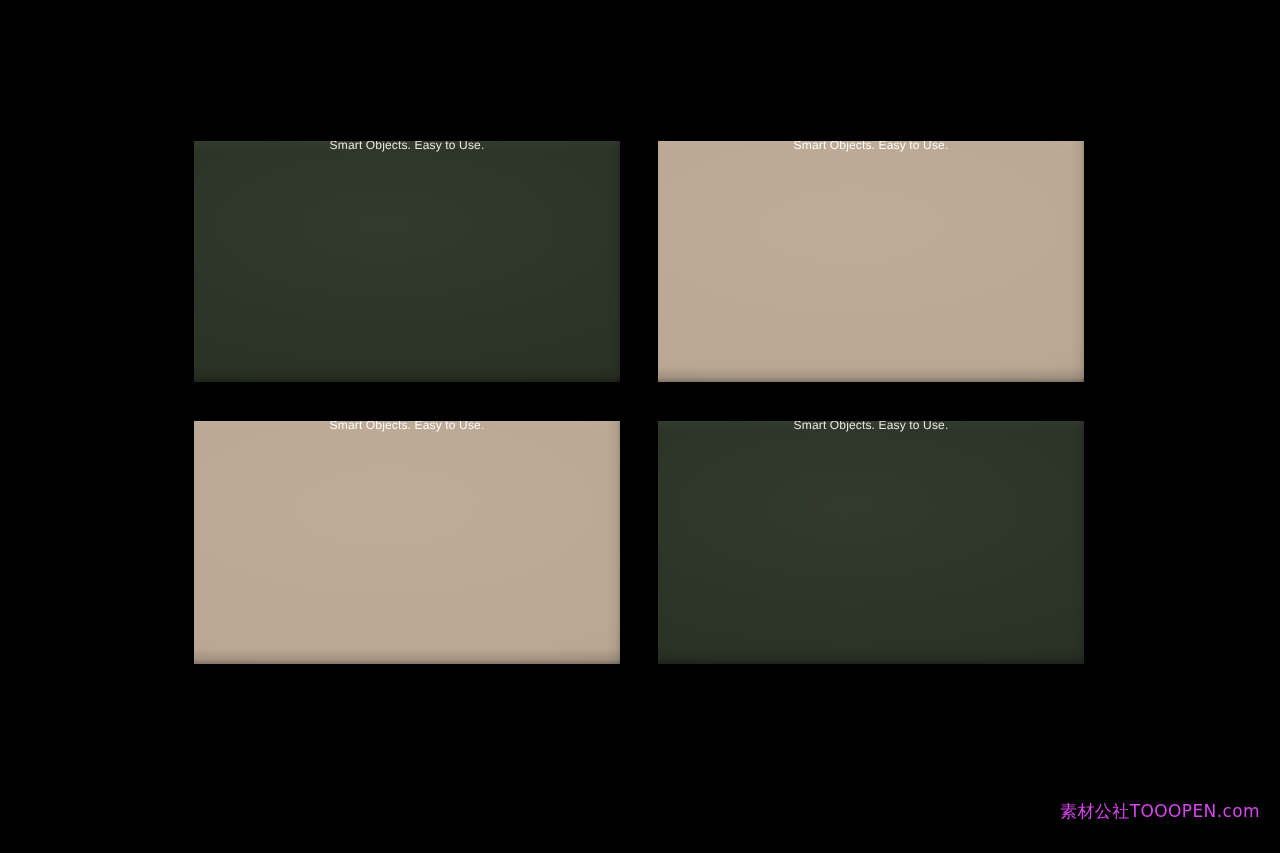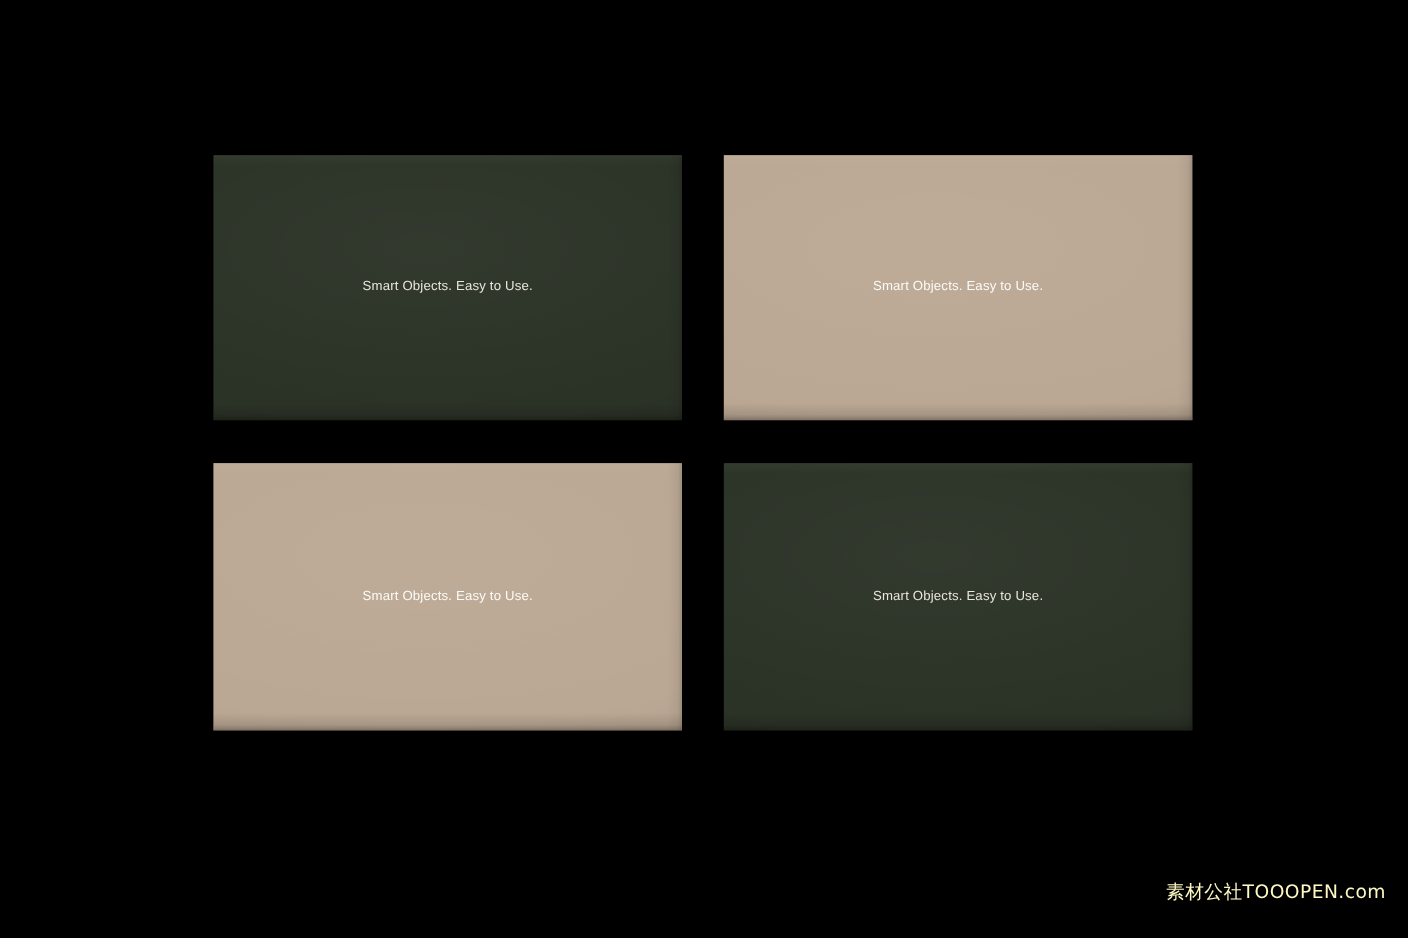"Smart Objects. Easy to Use." .panel { align-items: center -> none }
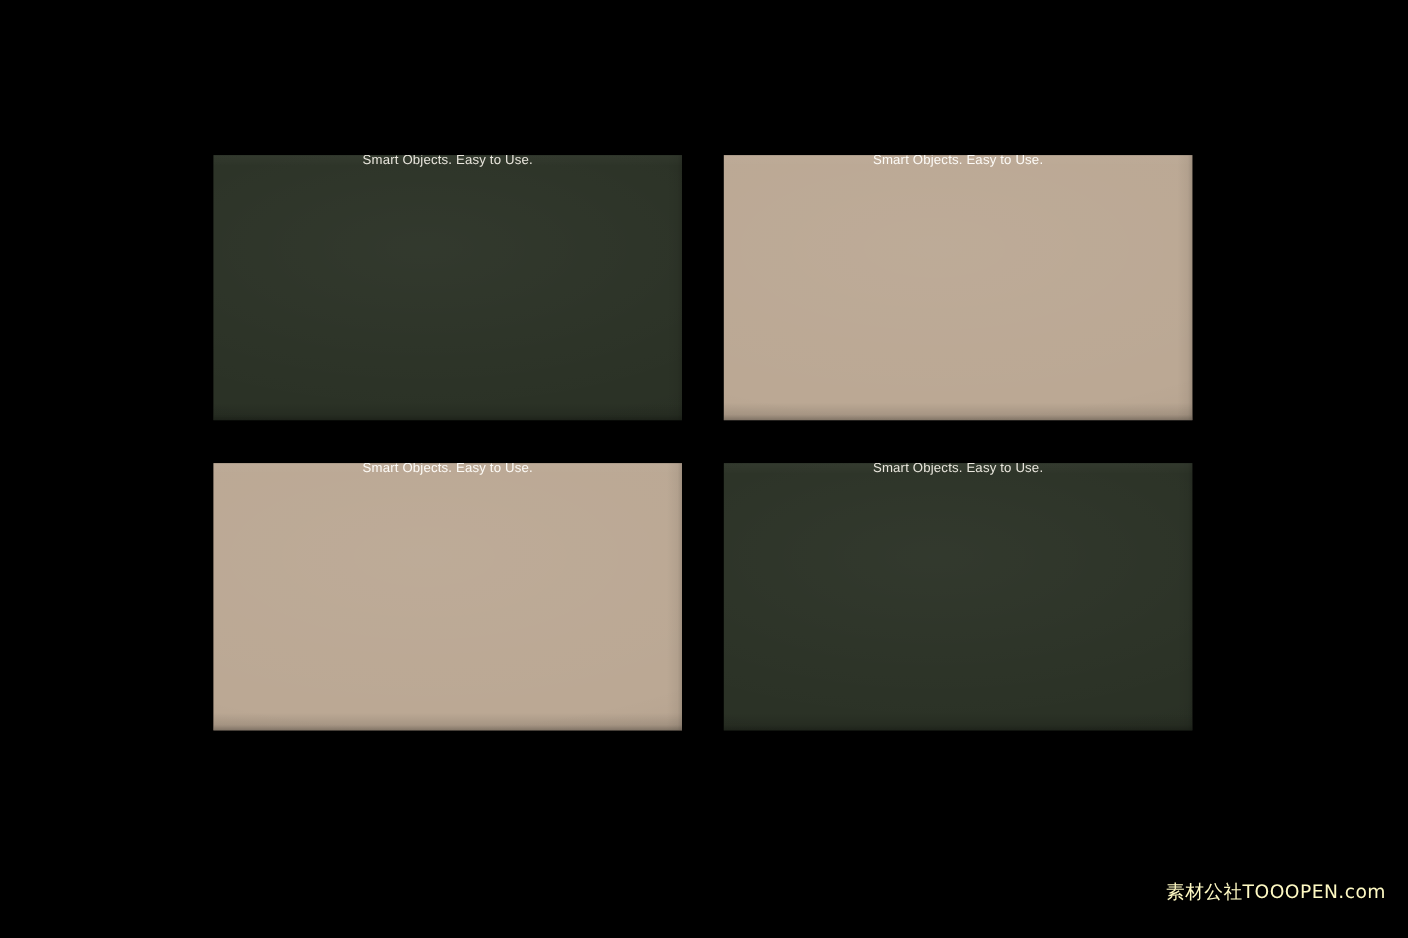"素材公社TOOOPEN.com" #watermark { color: #fef9c3 -> #d946ef }
